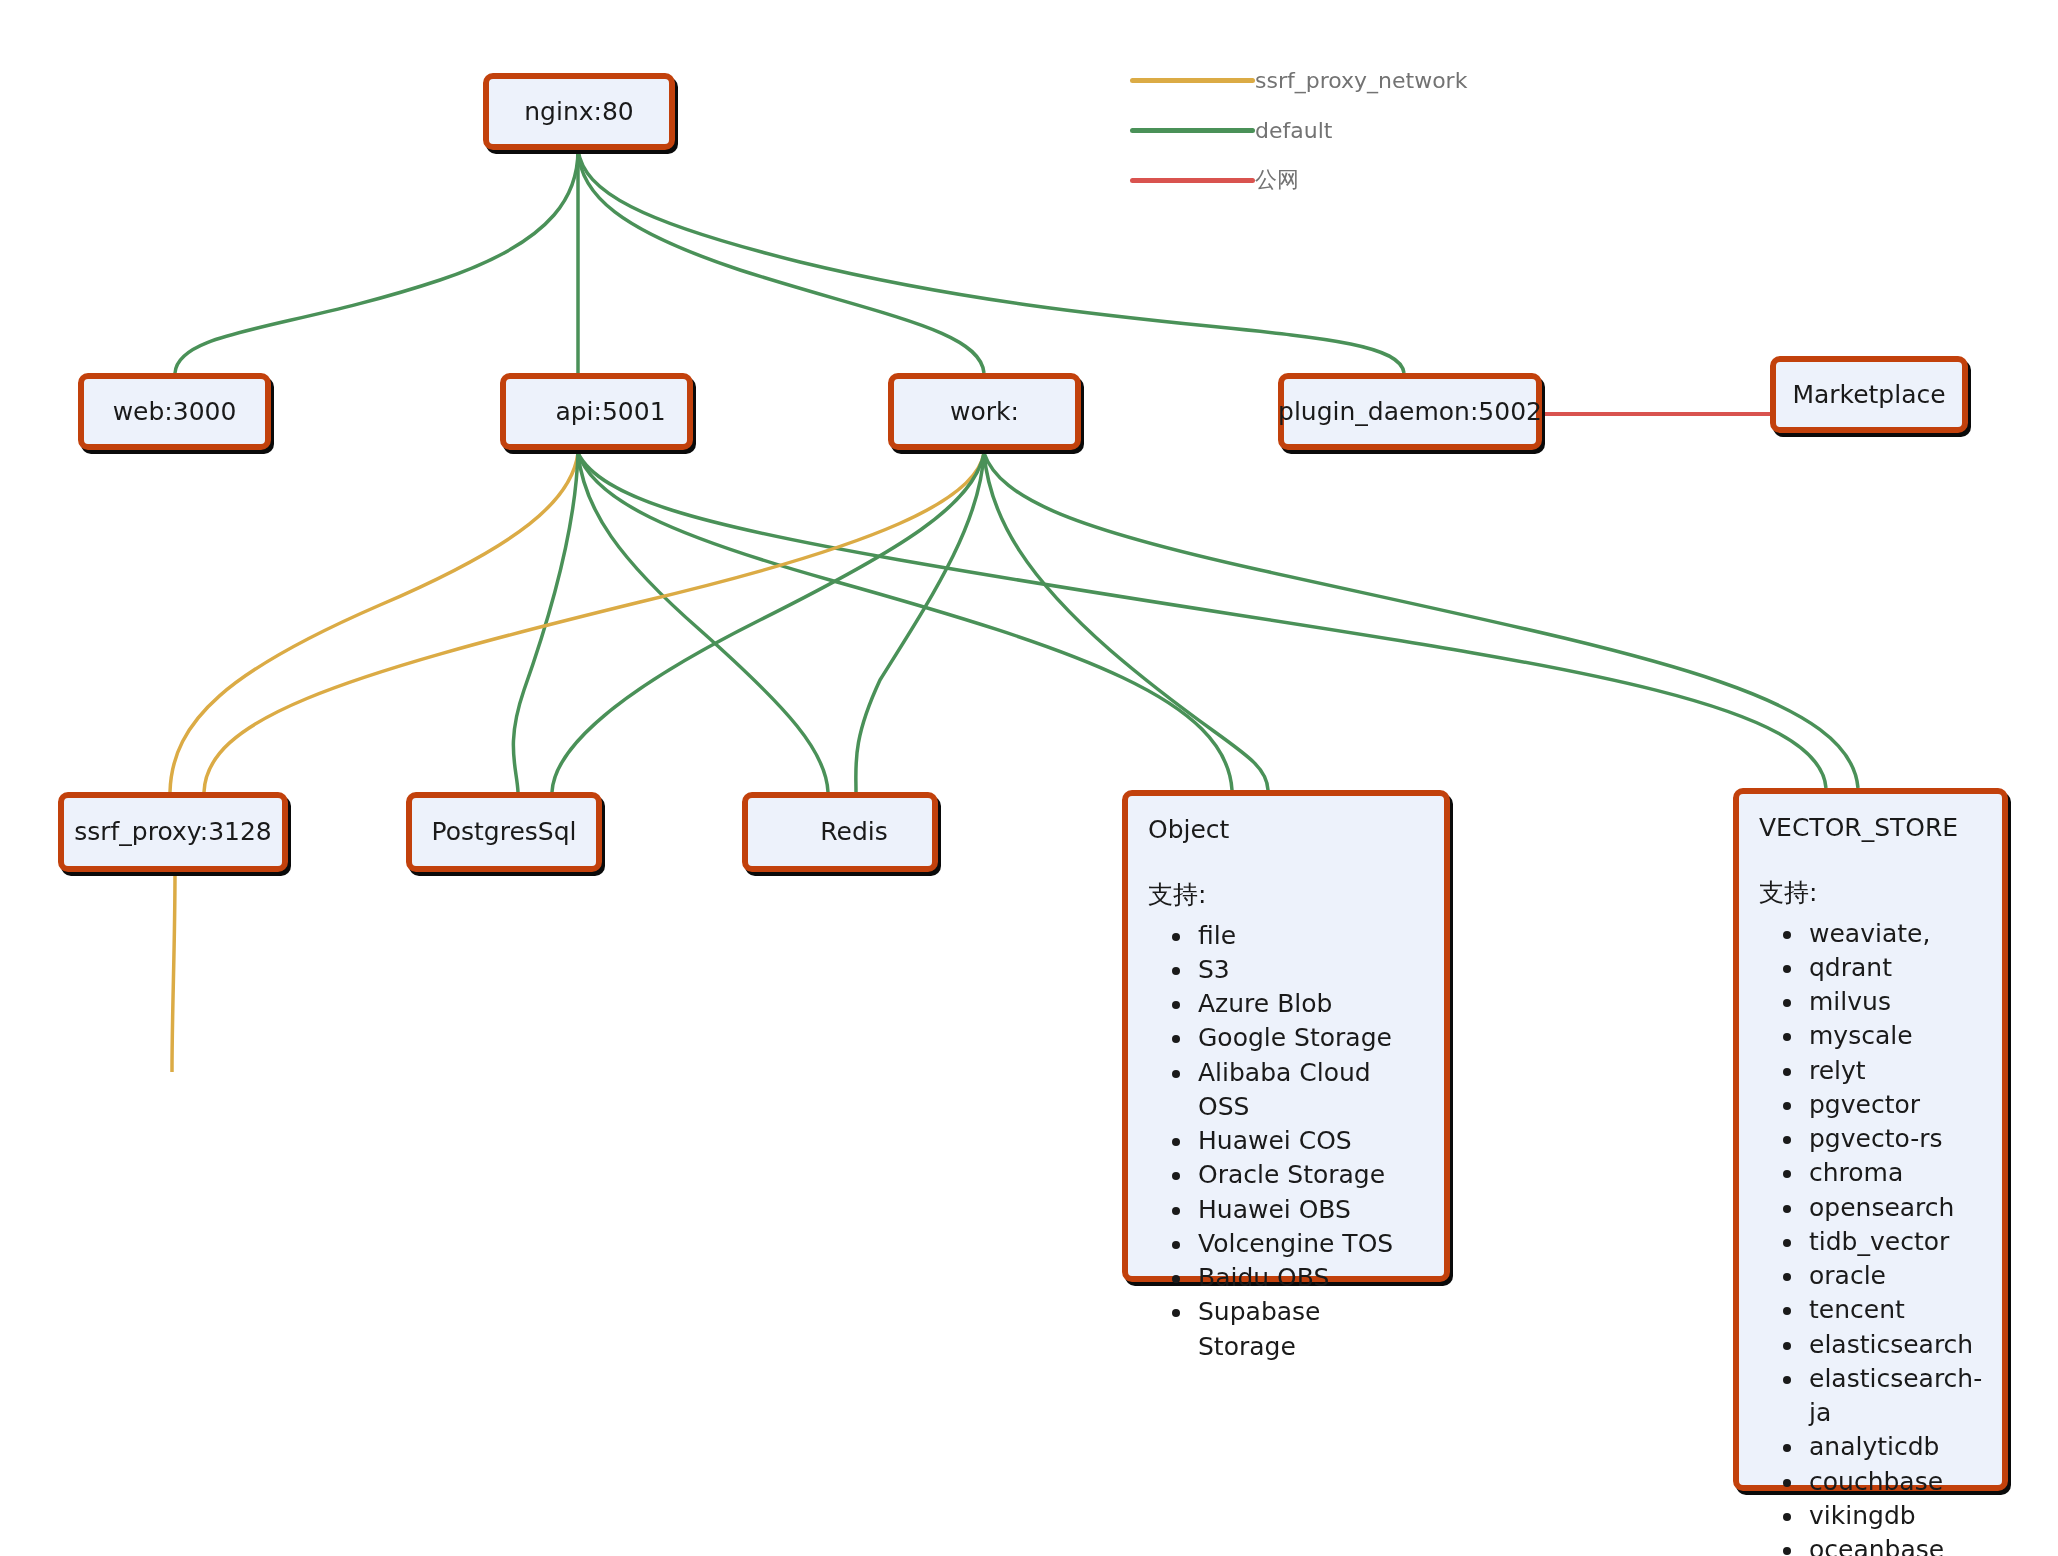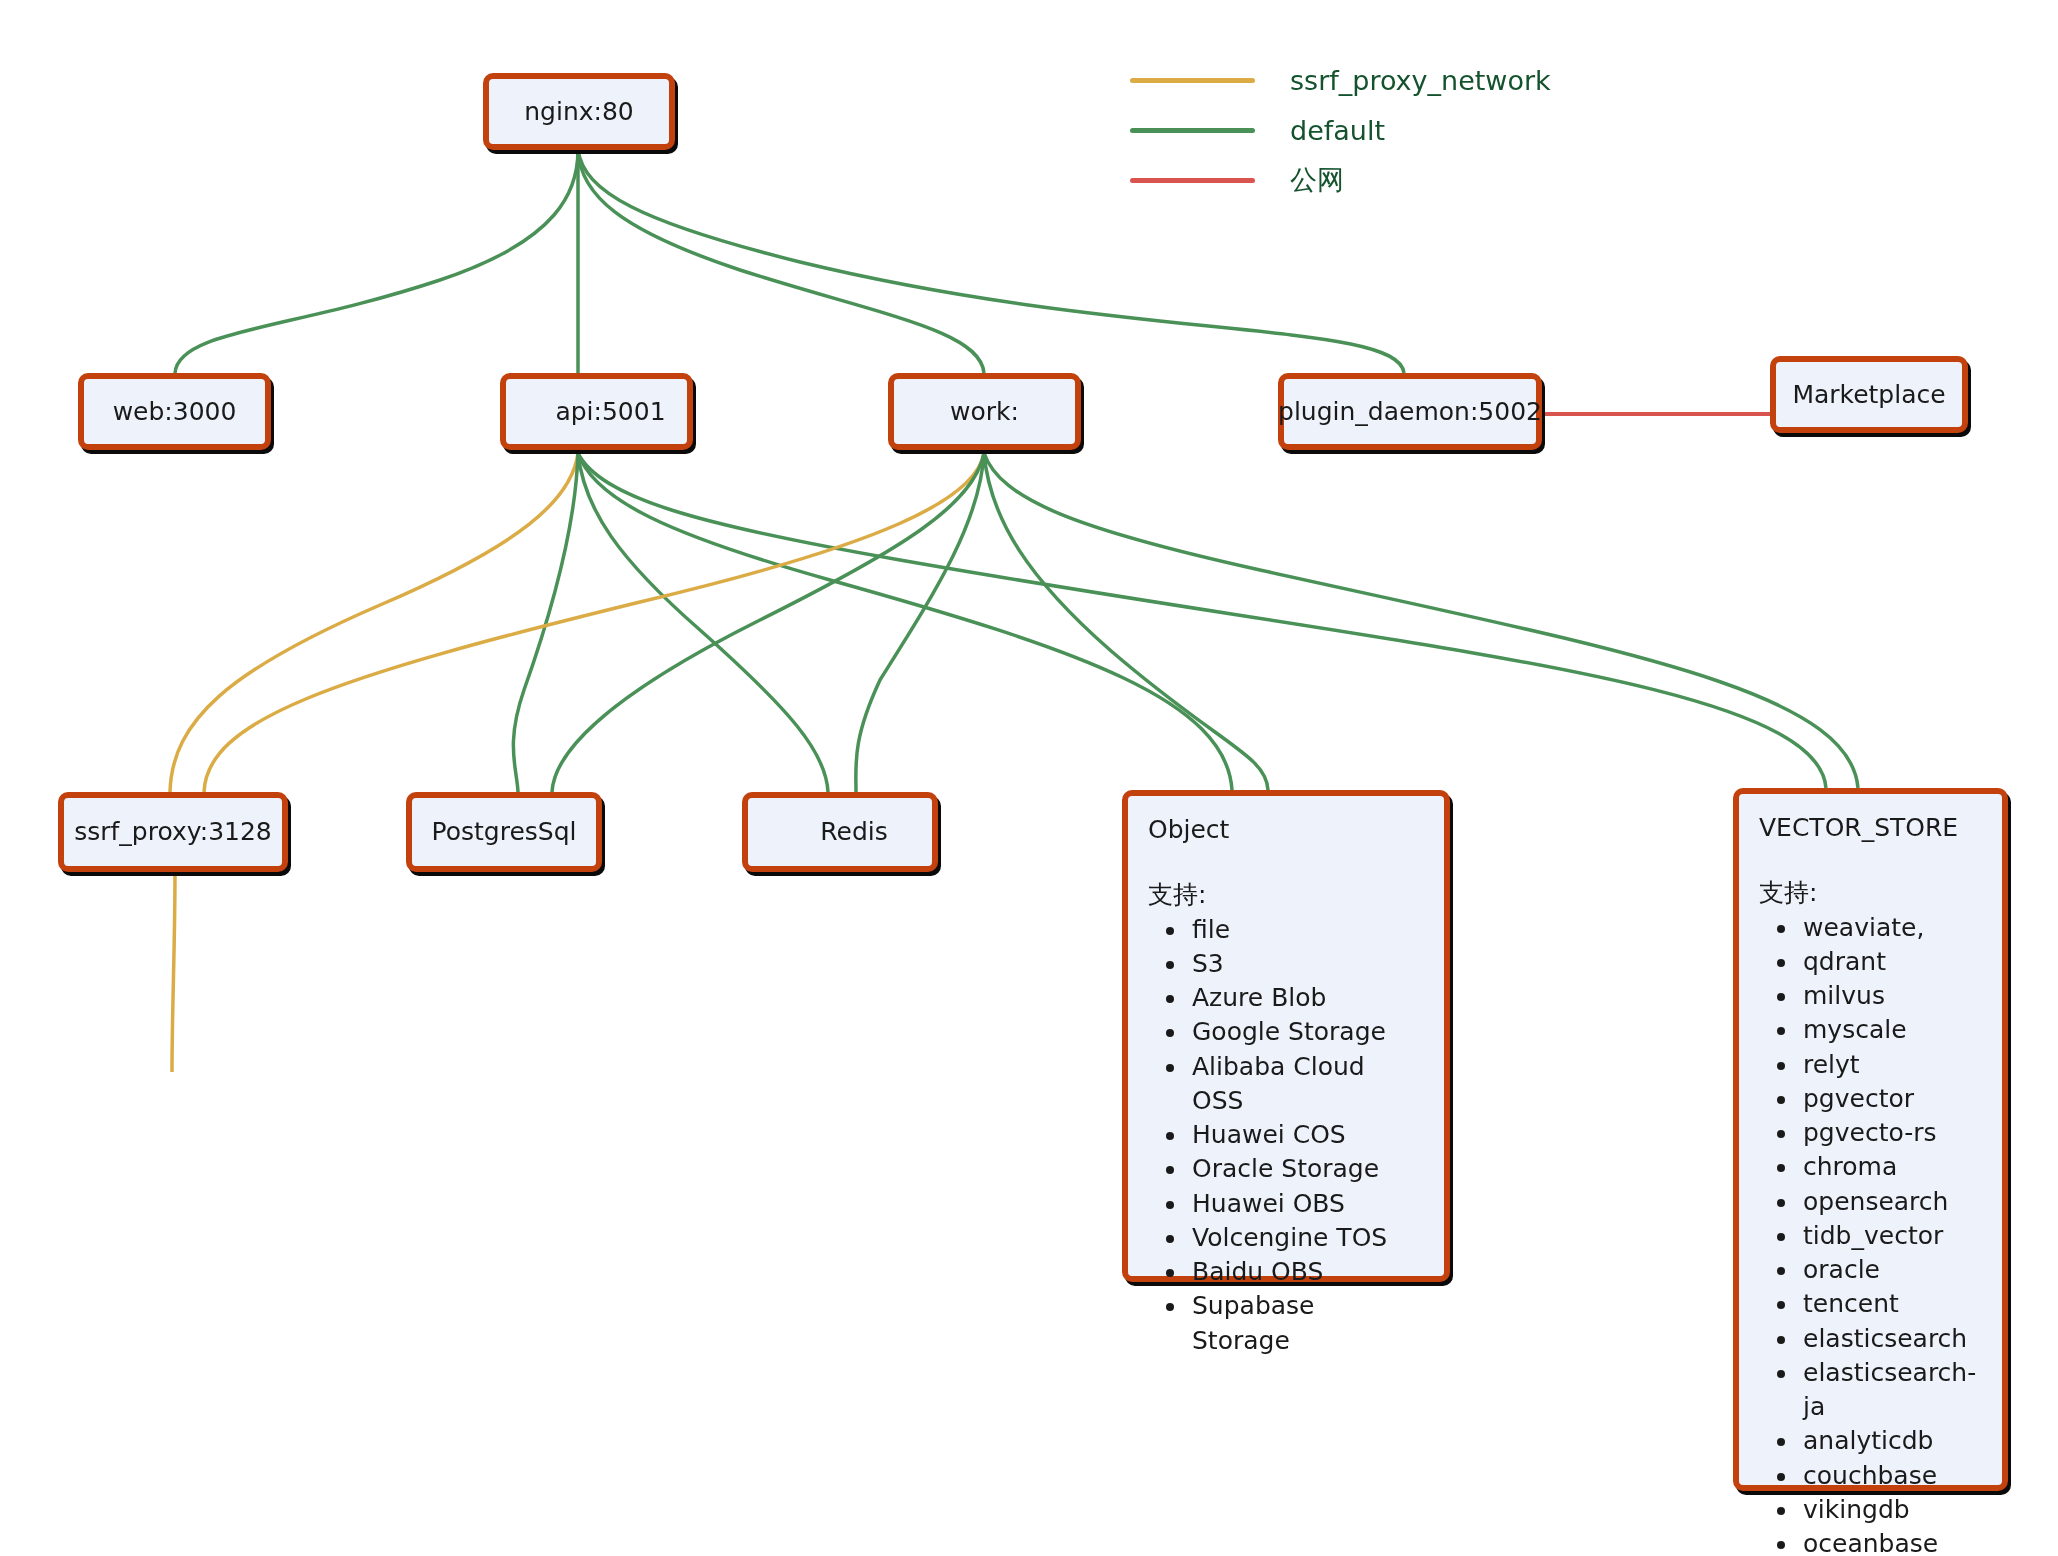"ssrf_proxy_network" .legend-label { color: #14532d -> #737373; font-size: 27px -> 22px; margin-left: 35px -> none }
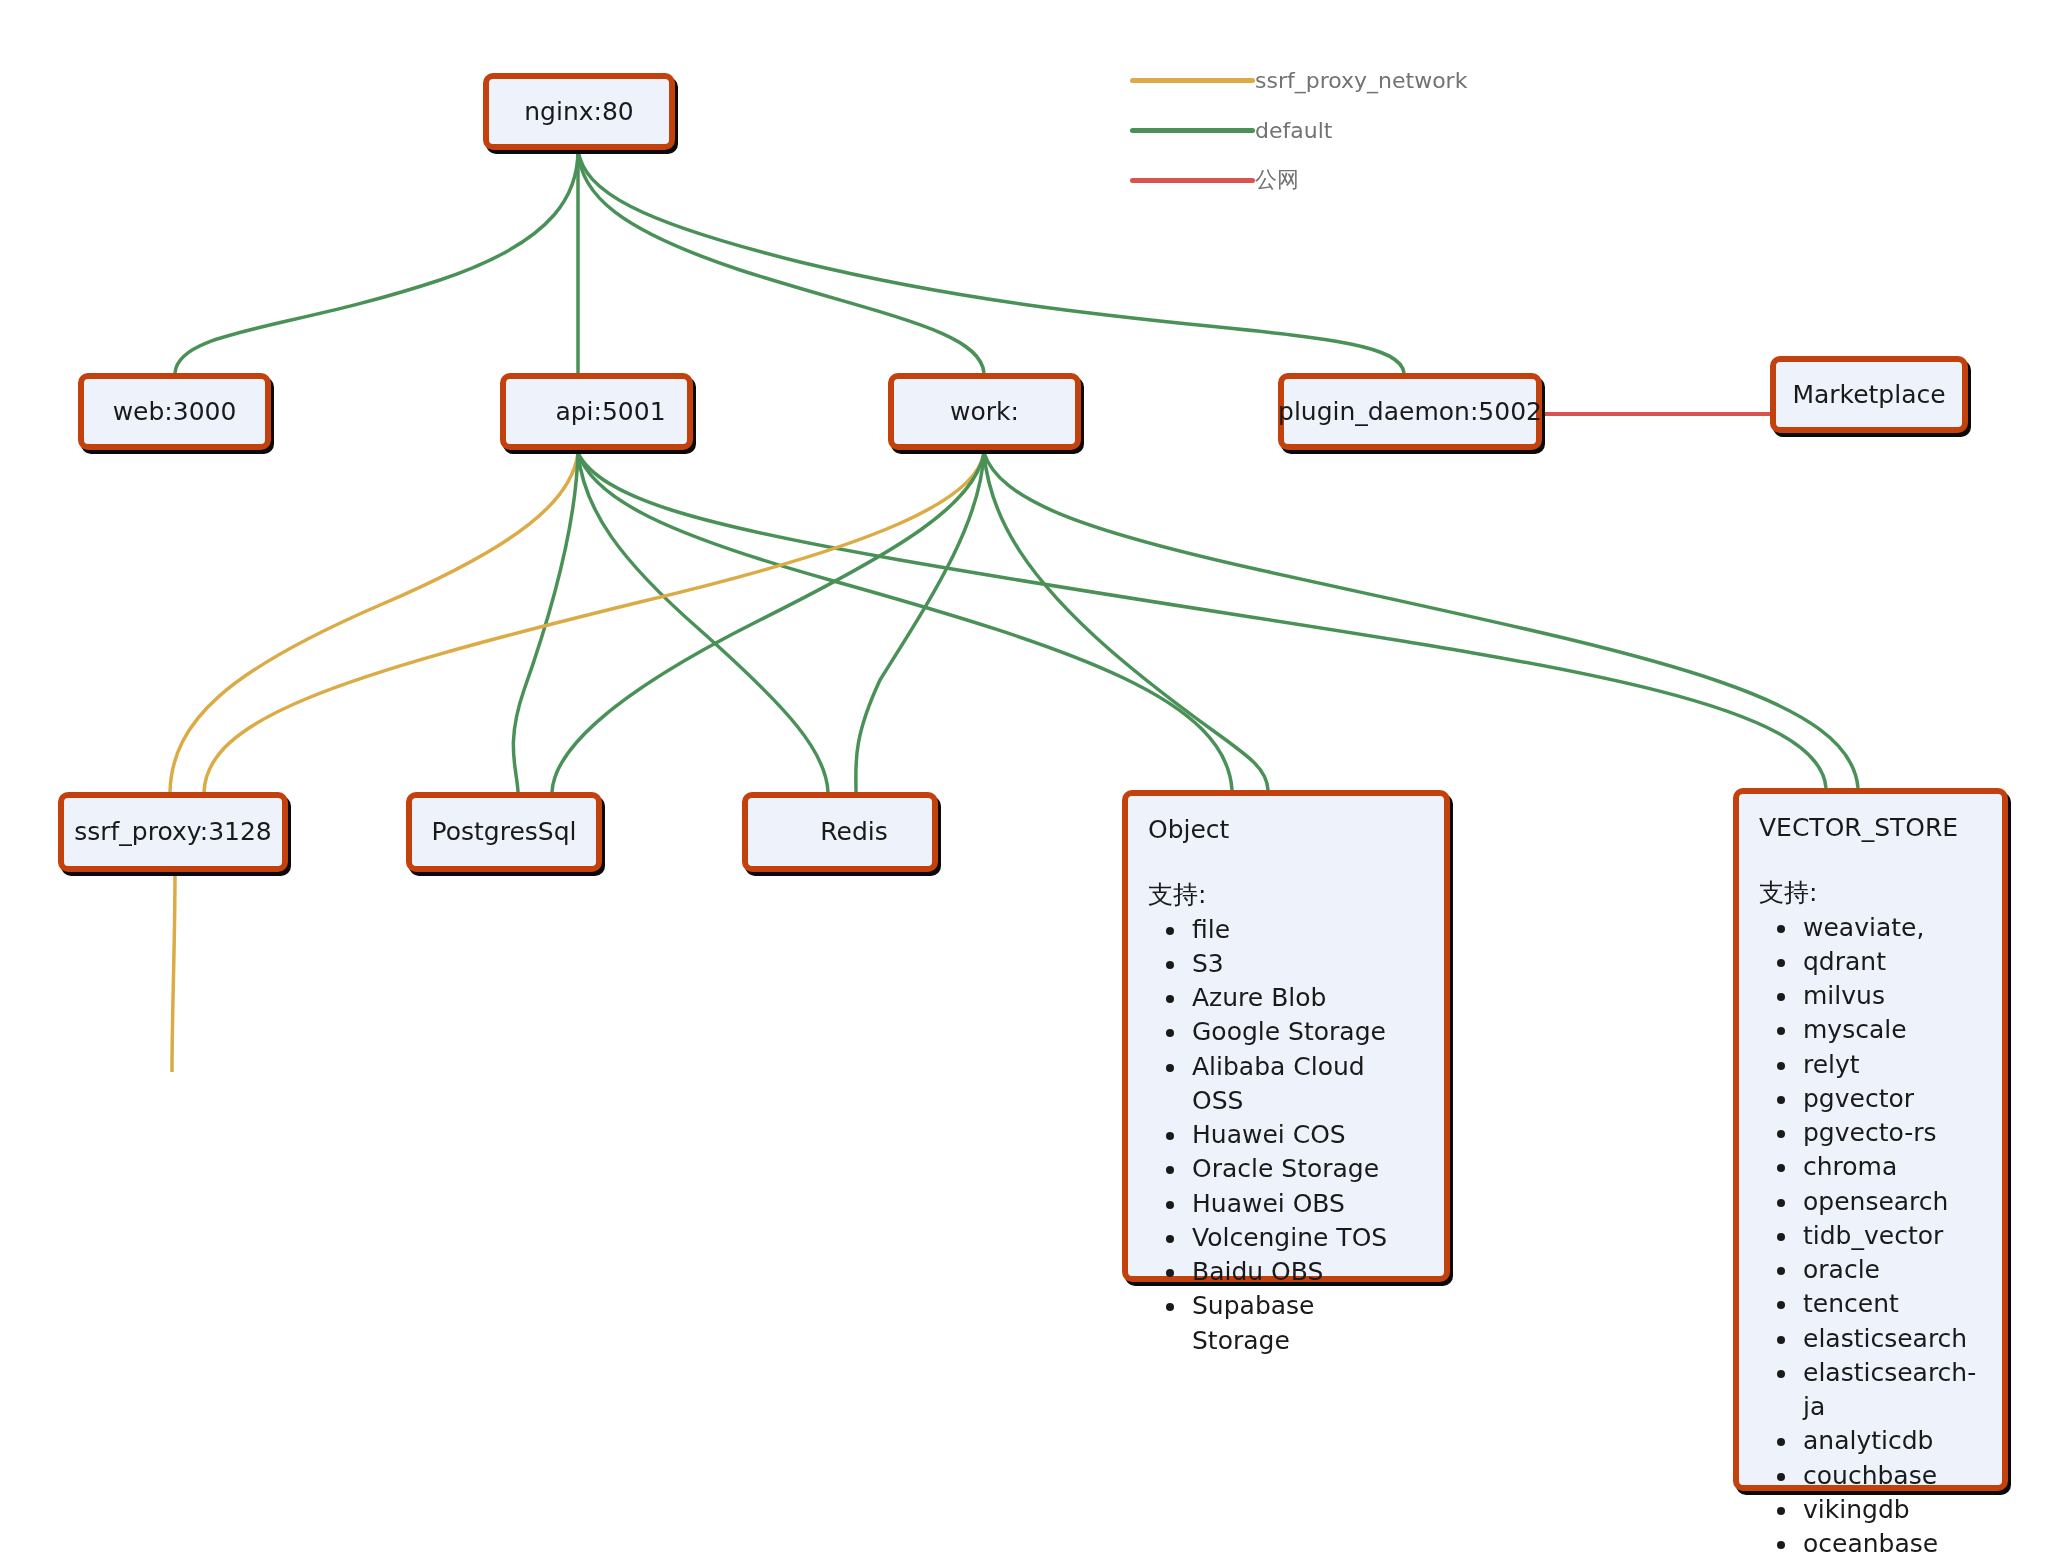"file" .listbox ul { margin: 2px -> 8px }
